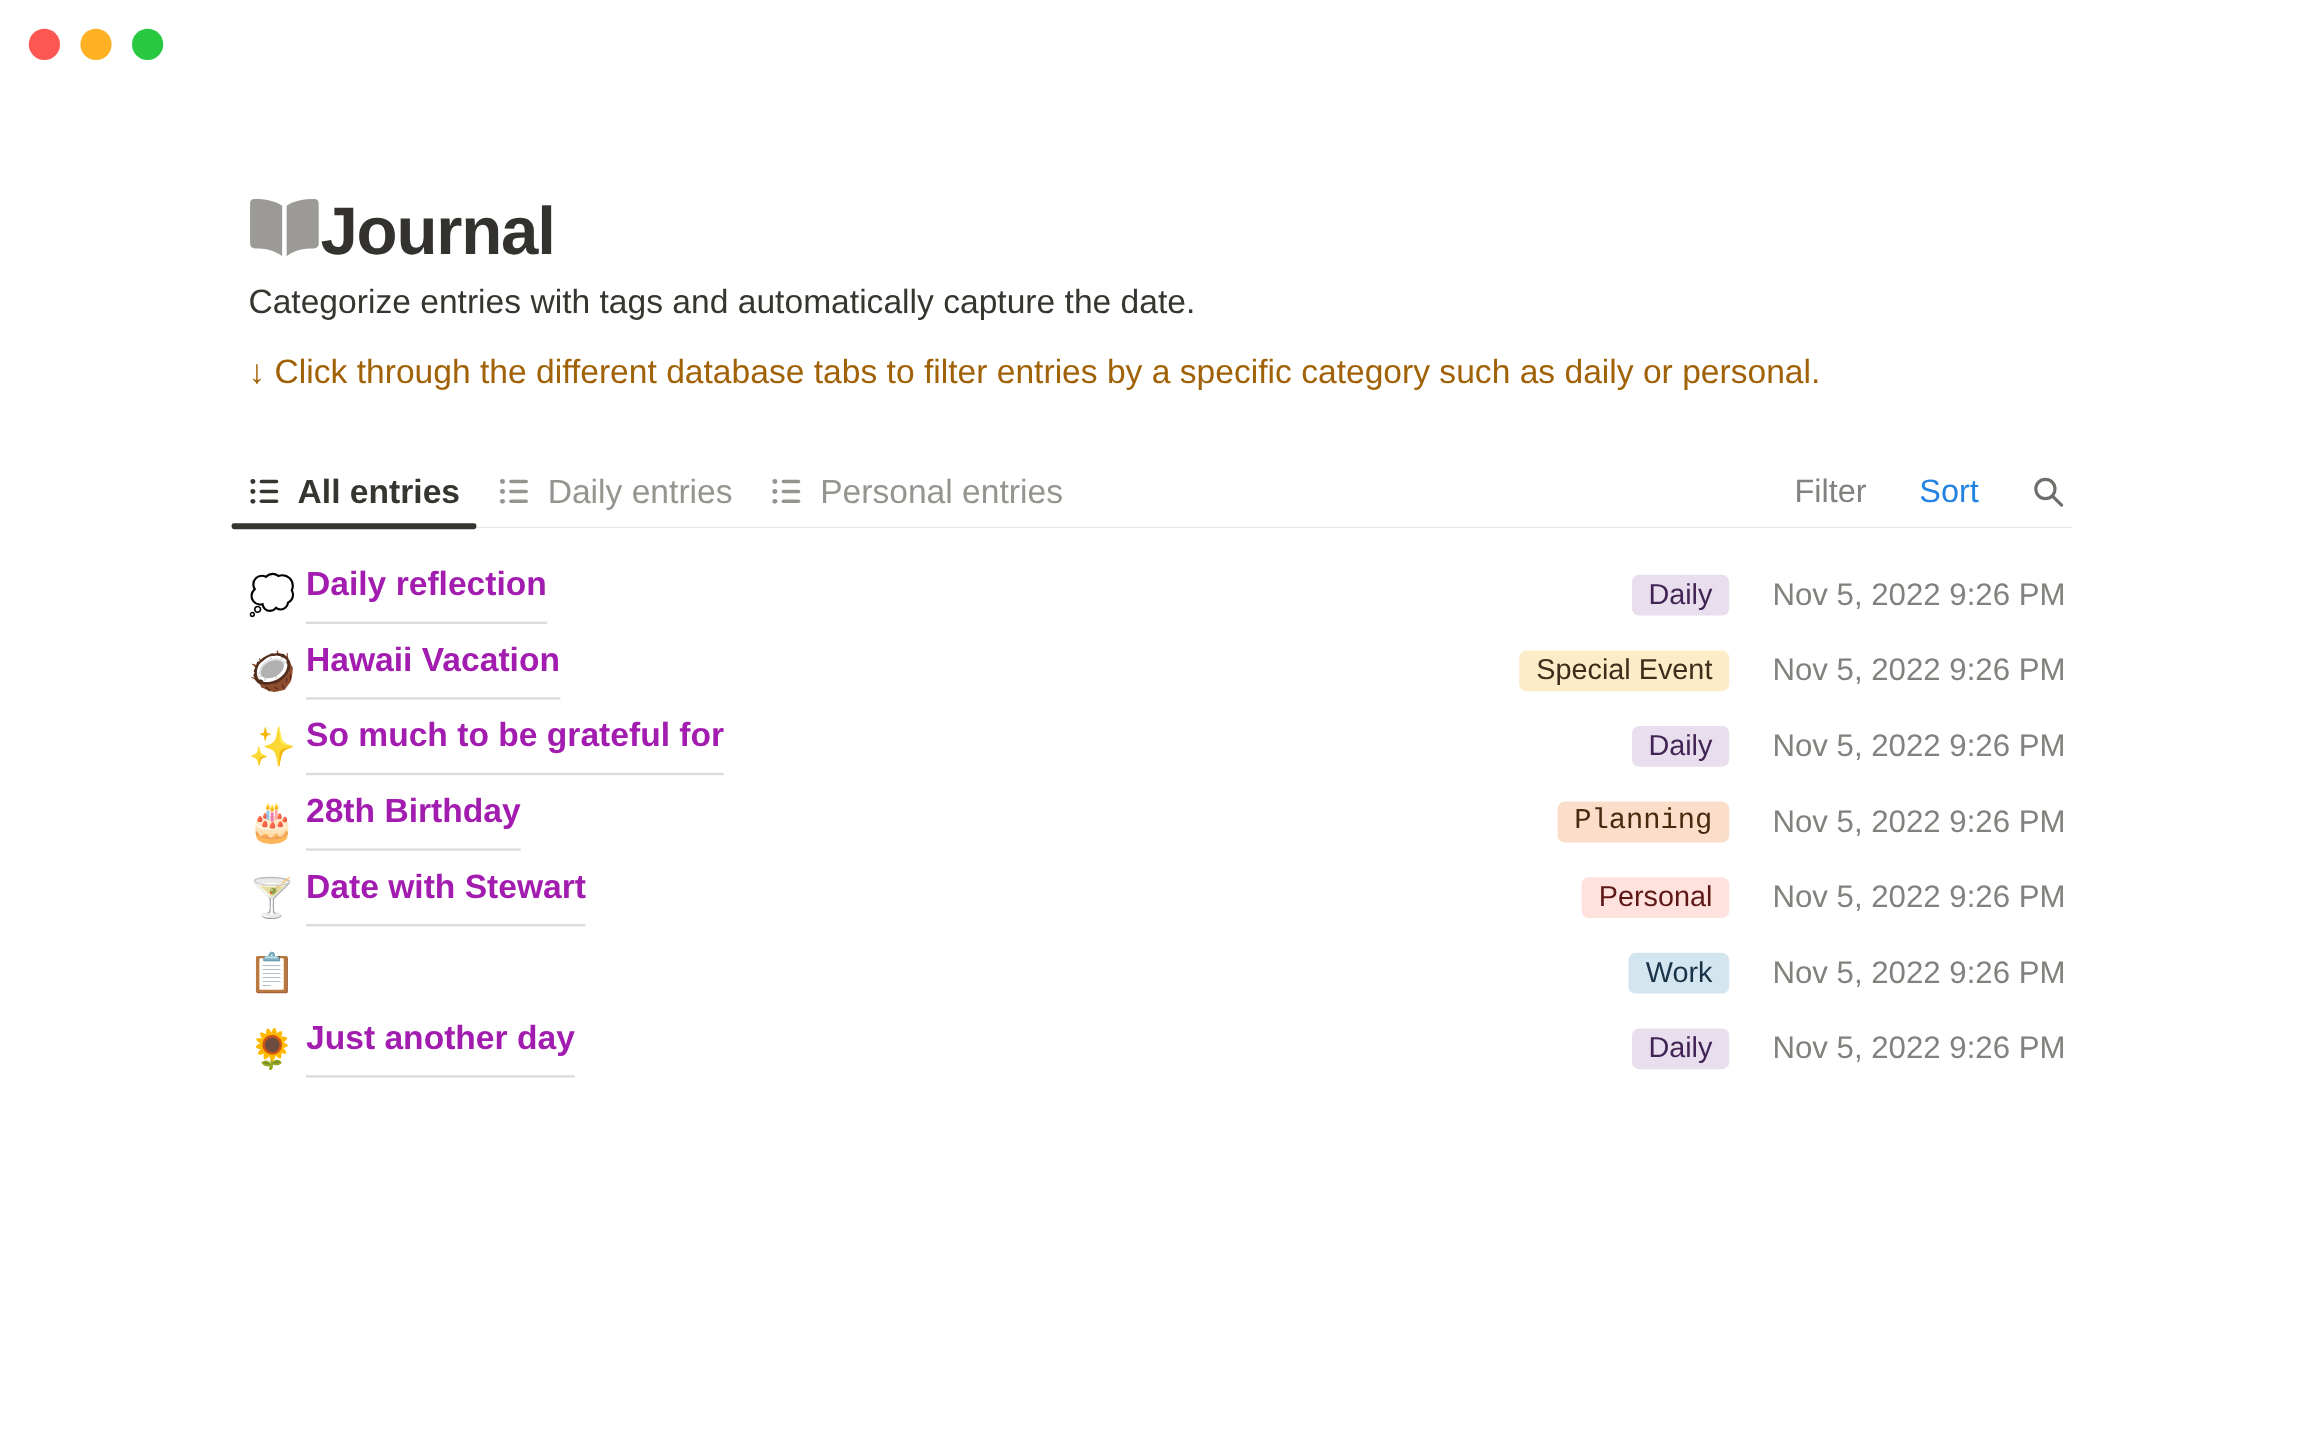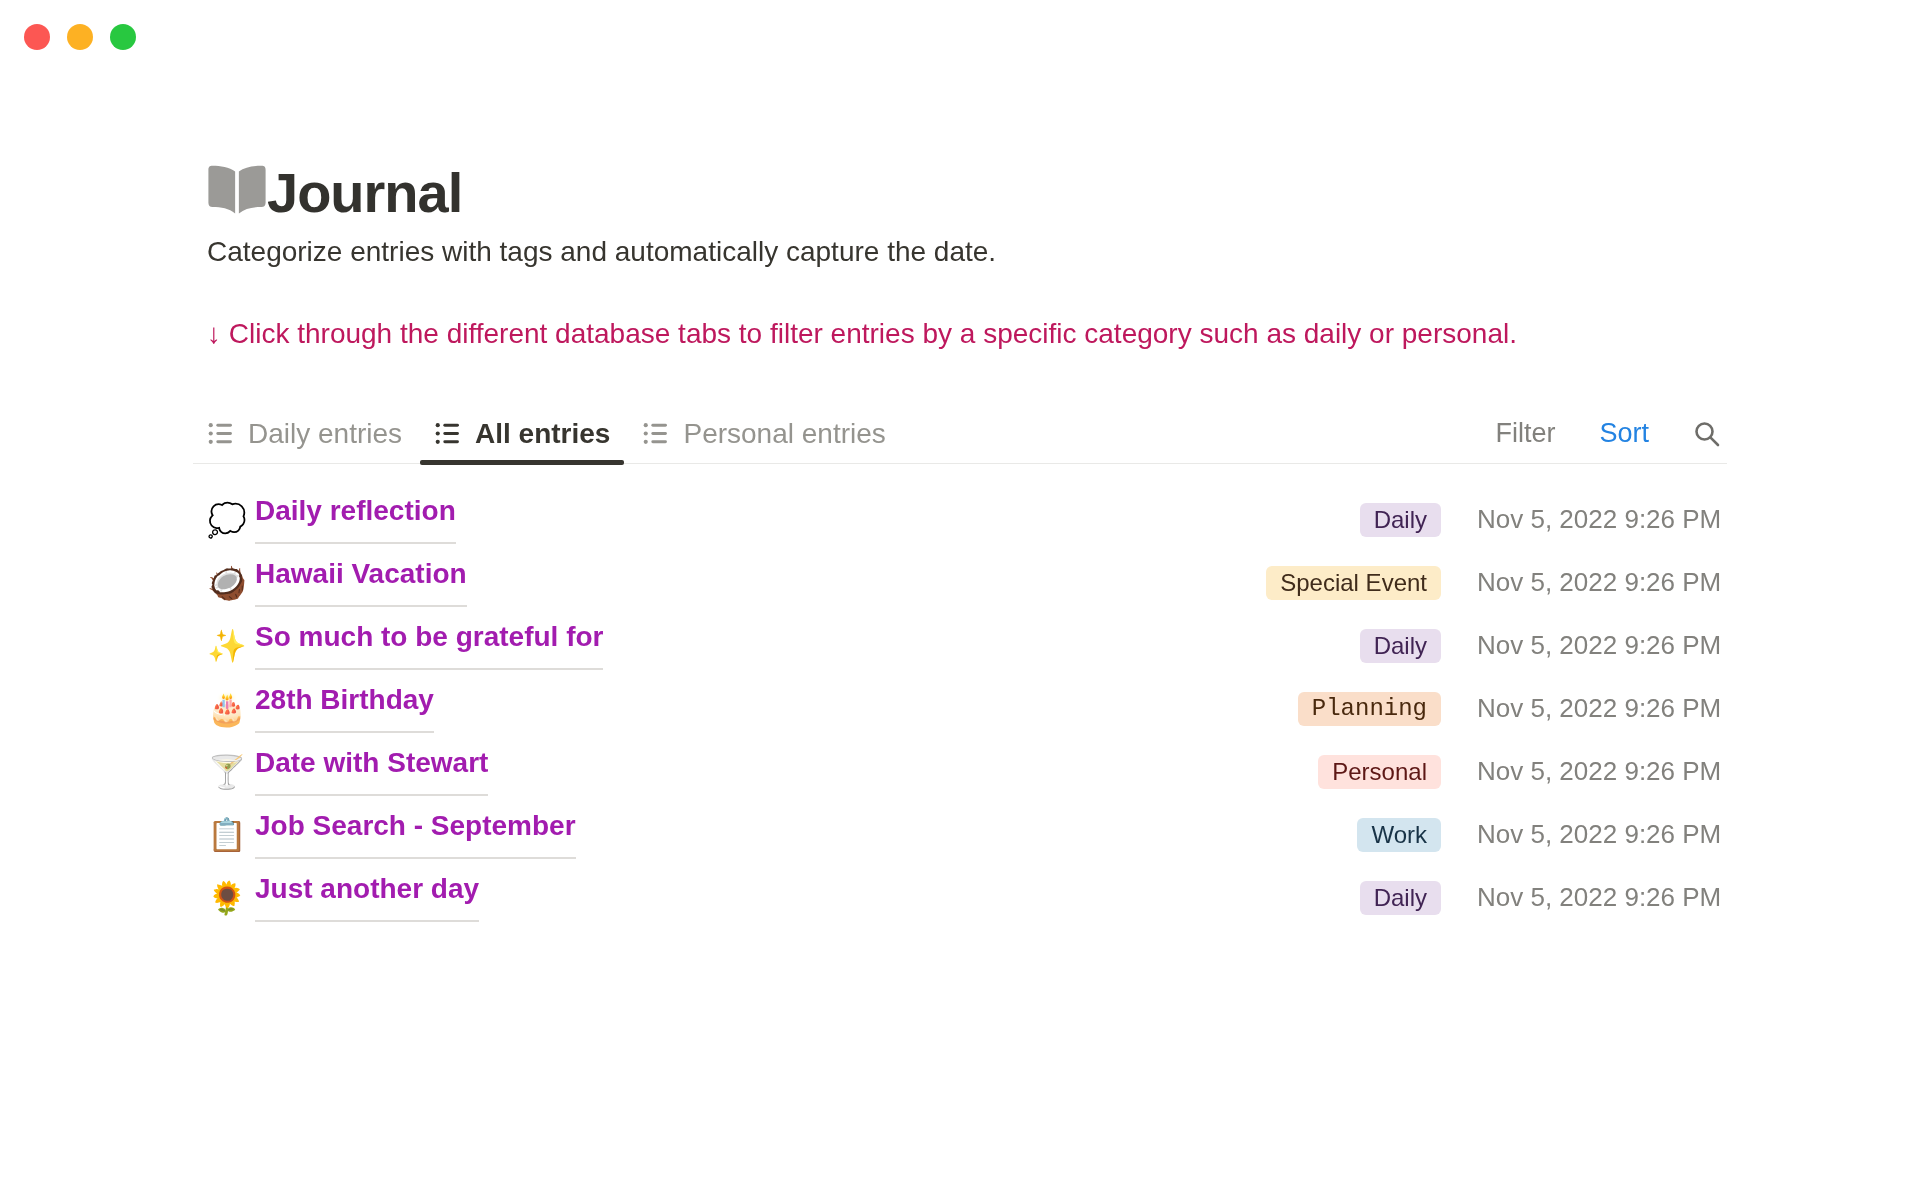"↓ Click through the different" .callout { color: #be185d -> #a16207; margin-top: 42px -> 18px }
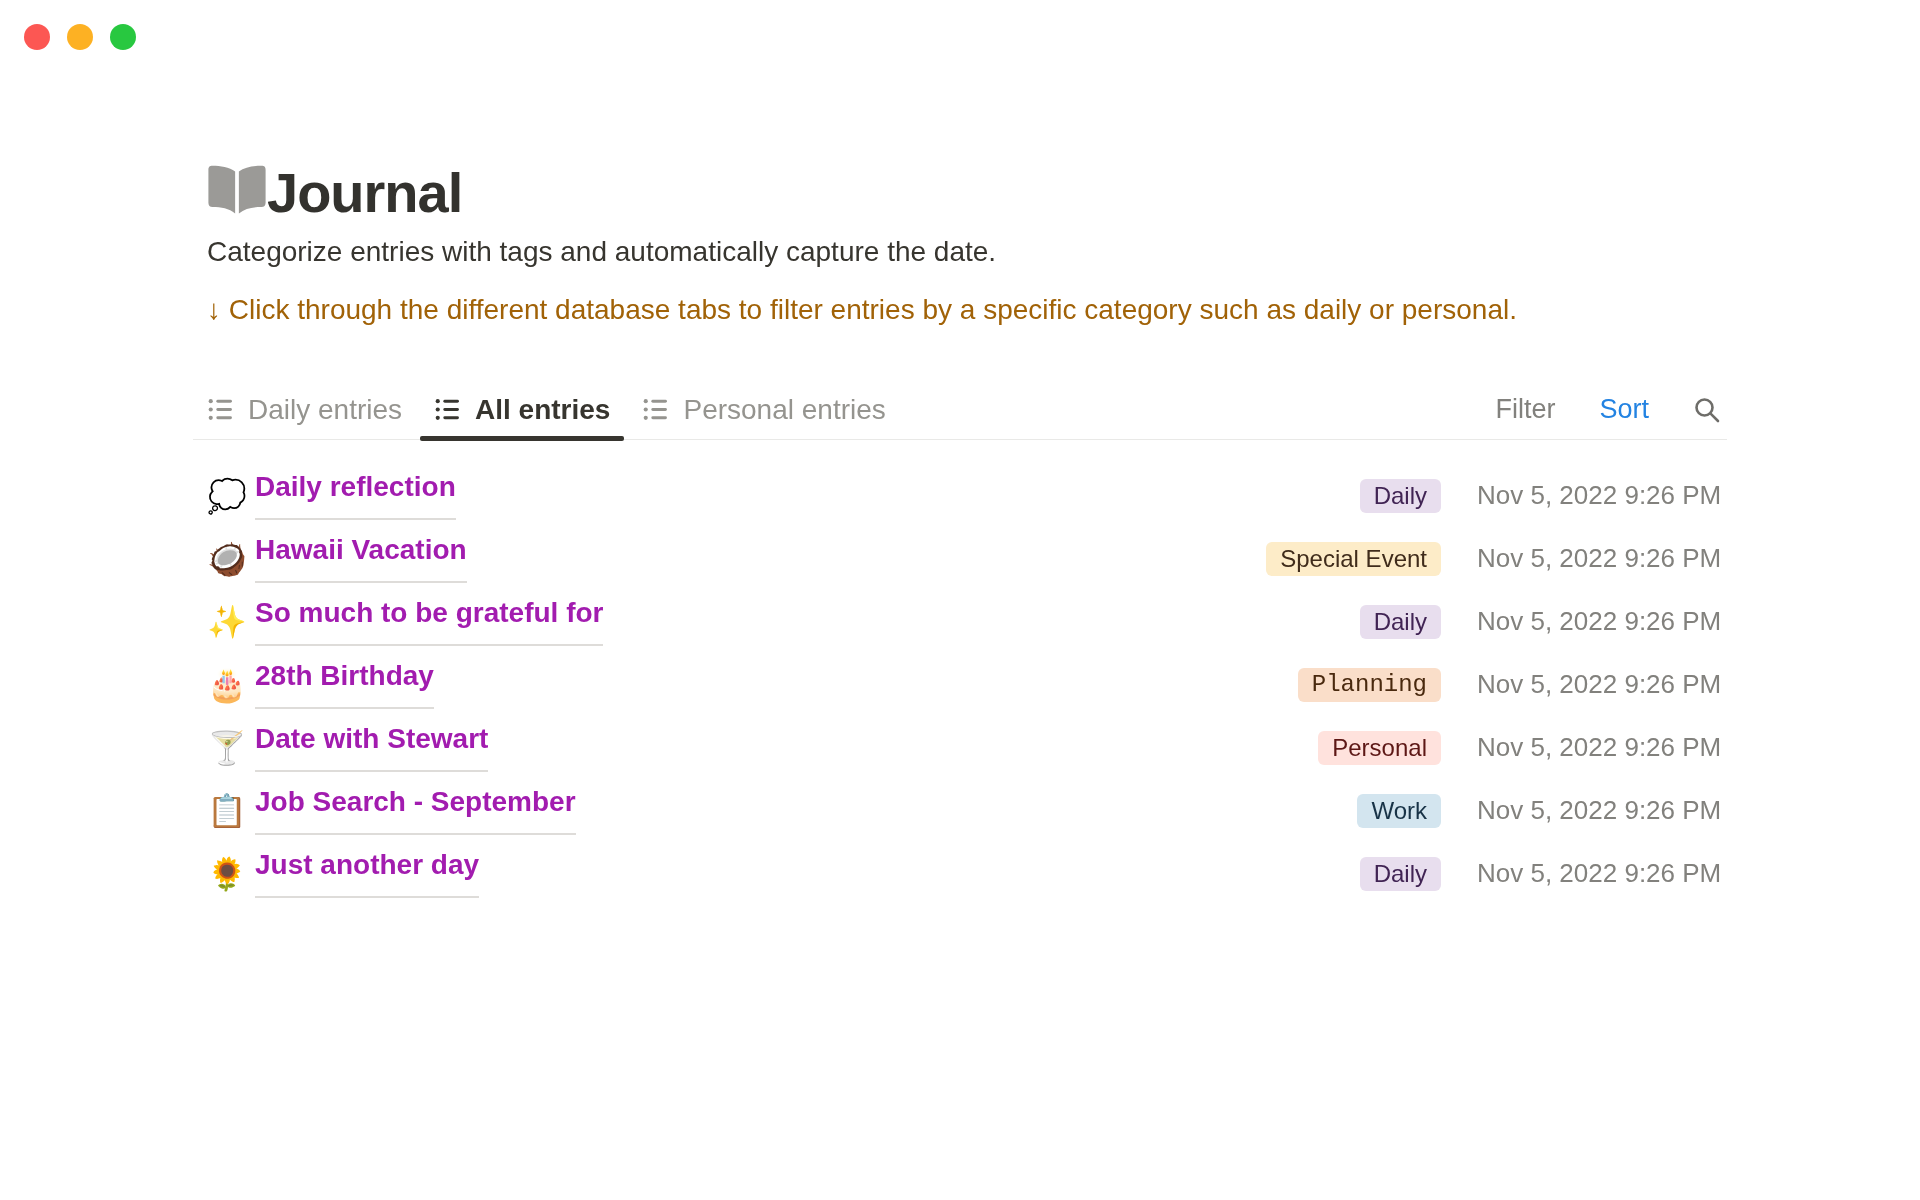"Daily entries" div.tab { order: before "All entries" -> after "All entries" }
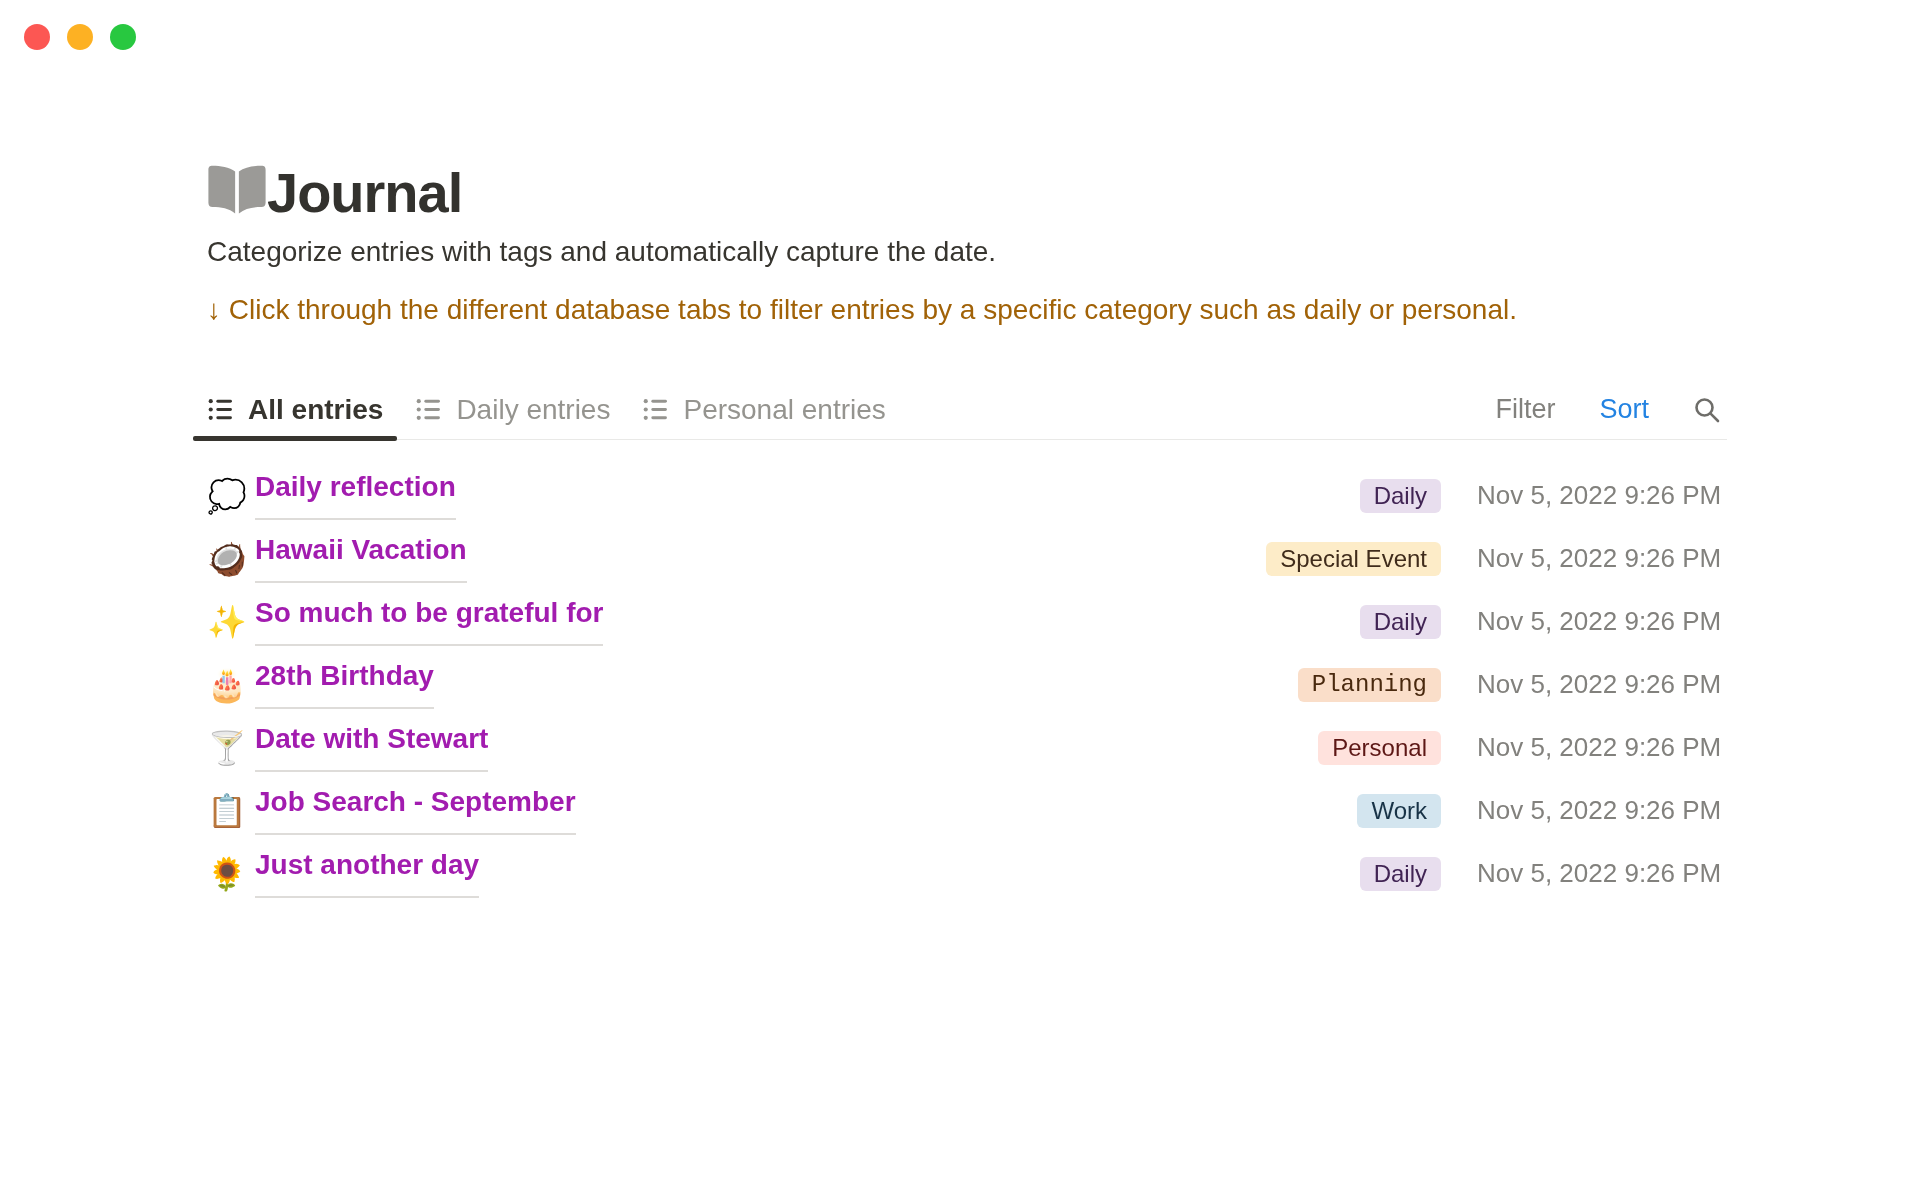"Job Search - September" span.row-title { html: <span>Job Search - September</span> -> none }
